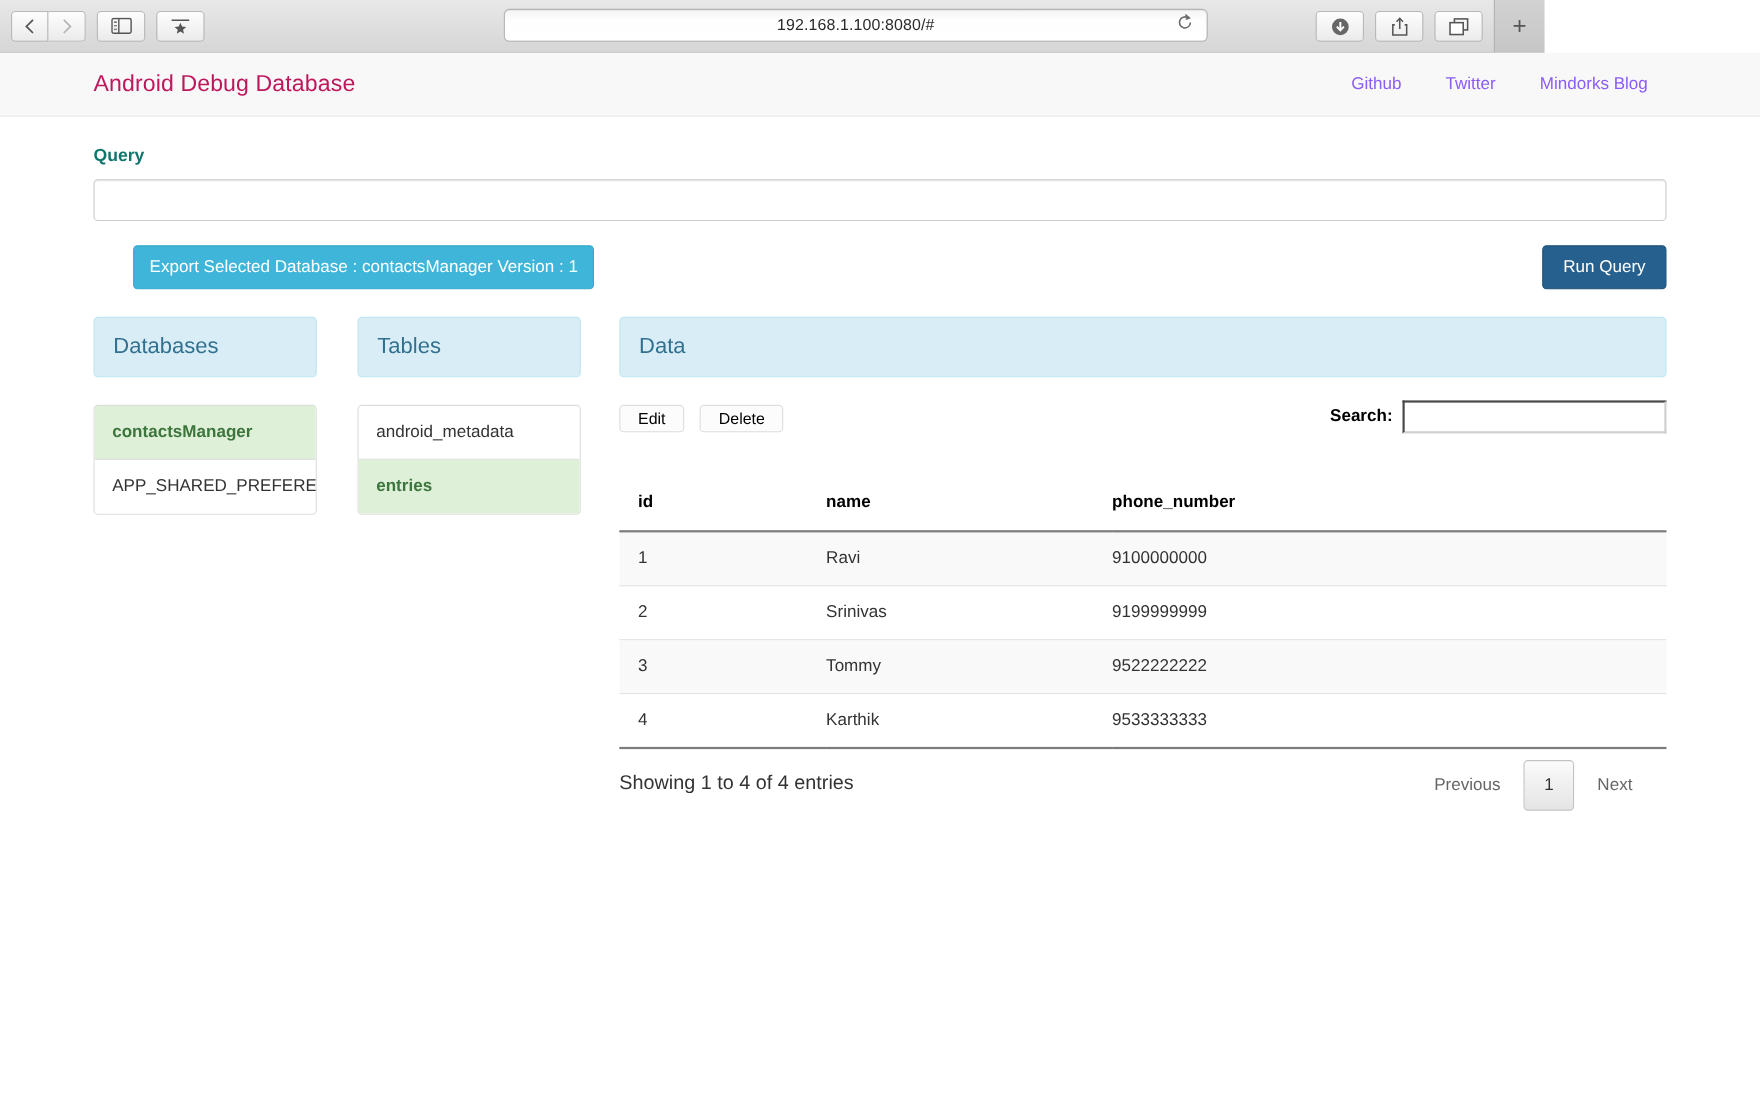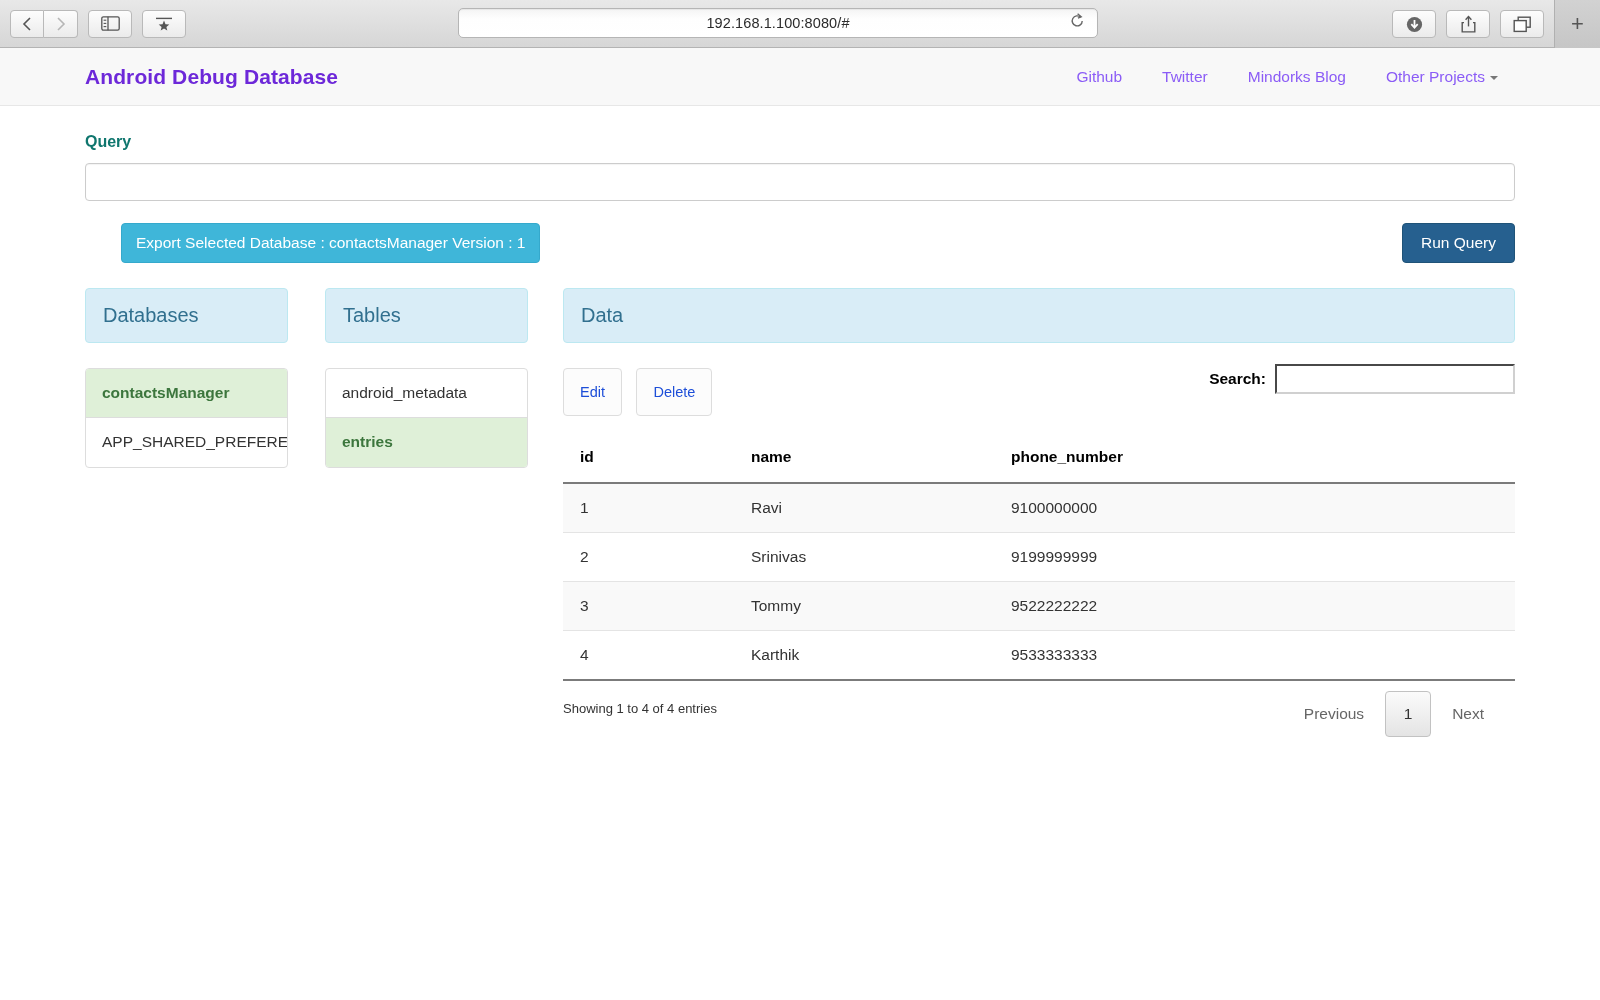"192.168.1.100:8080/#" .browser-chrome { width: 1600px -> 1404px }
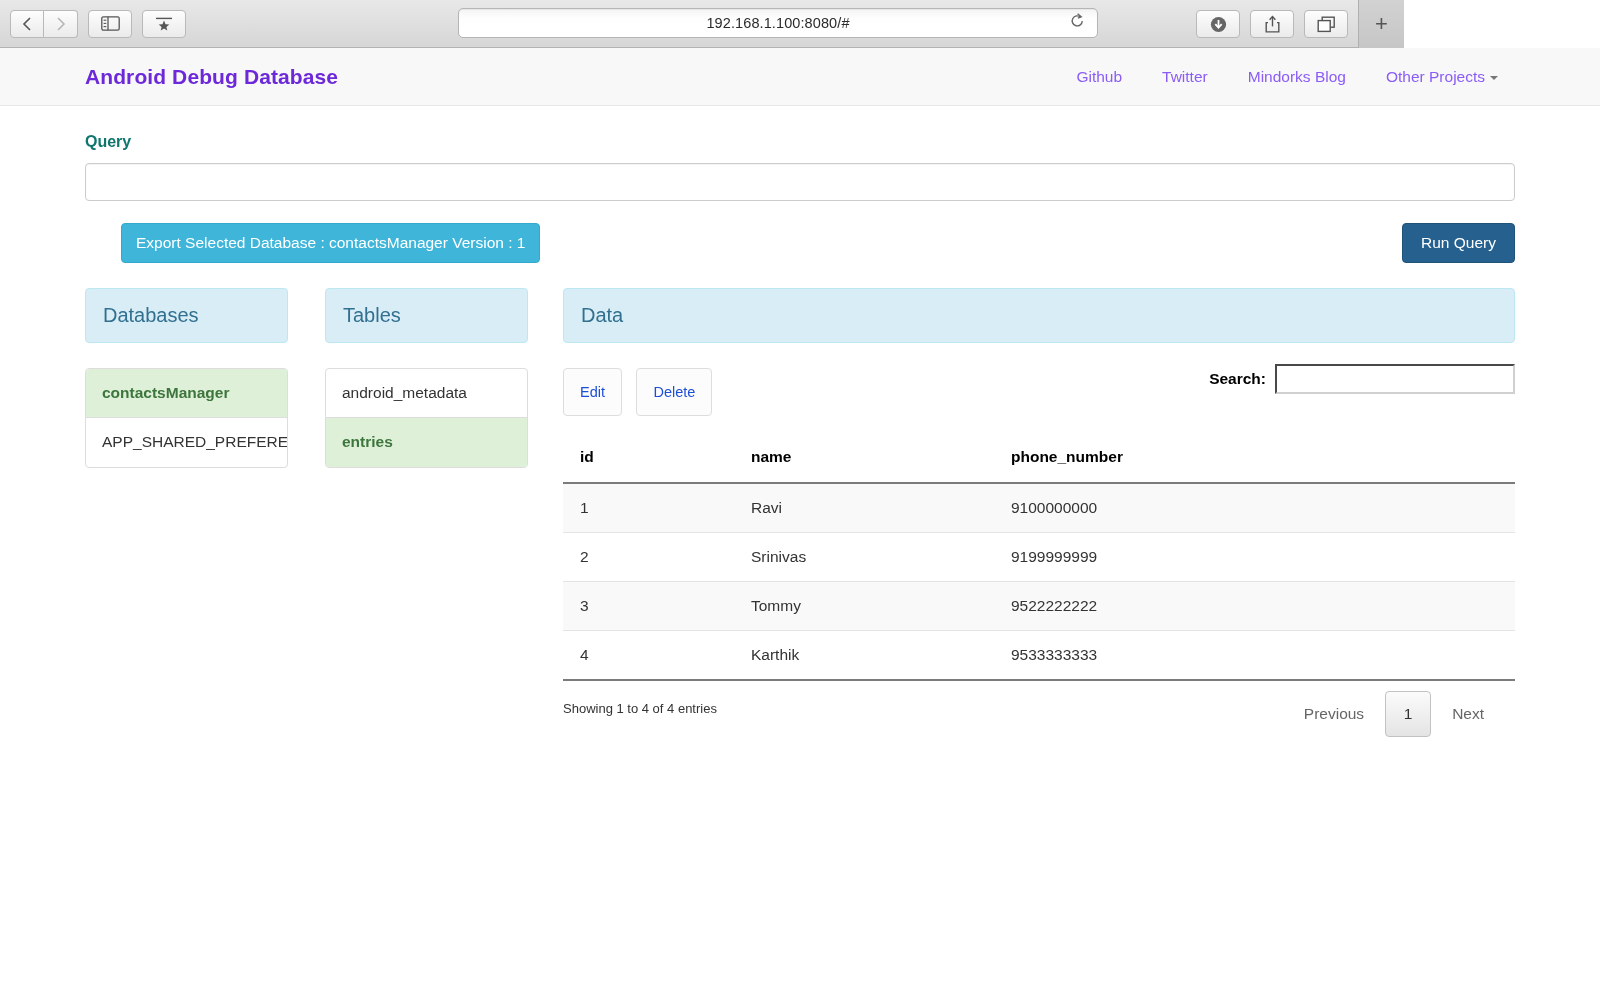"Android Debug Database" .brand { color: #6d28d9 -> #be185d; font-weight: 700 -> 400 }
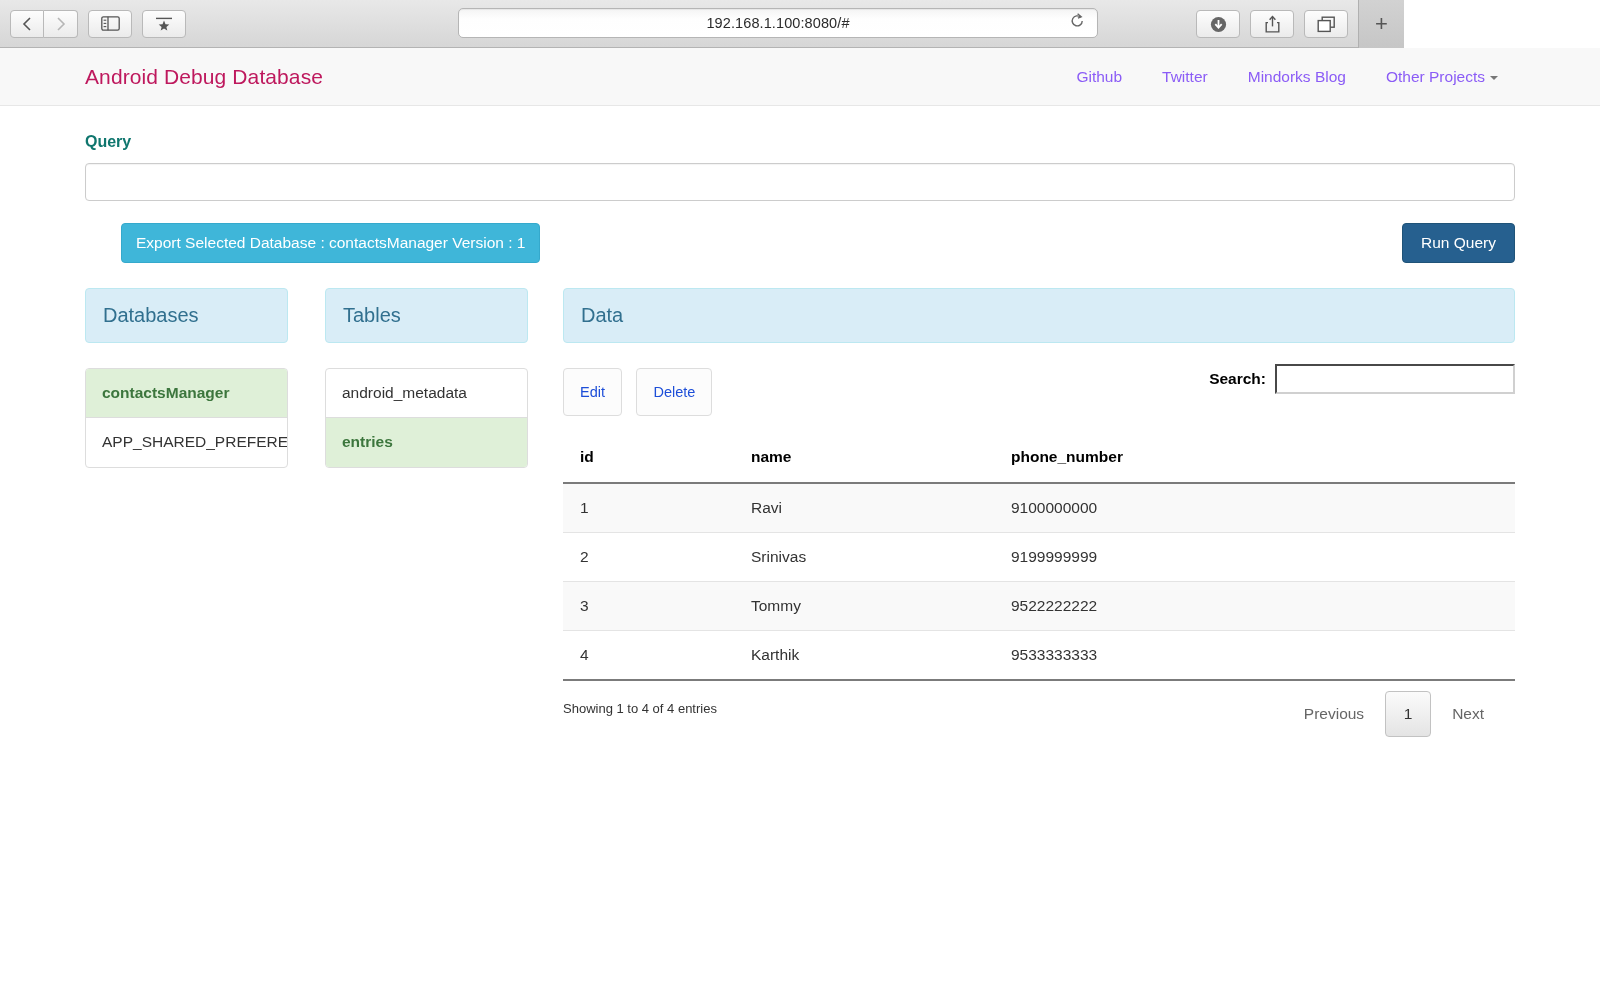"Other Projects" a.navlink { html: <a><span>Other Projects</span><span></span></a> -> none }
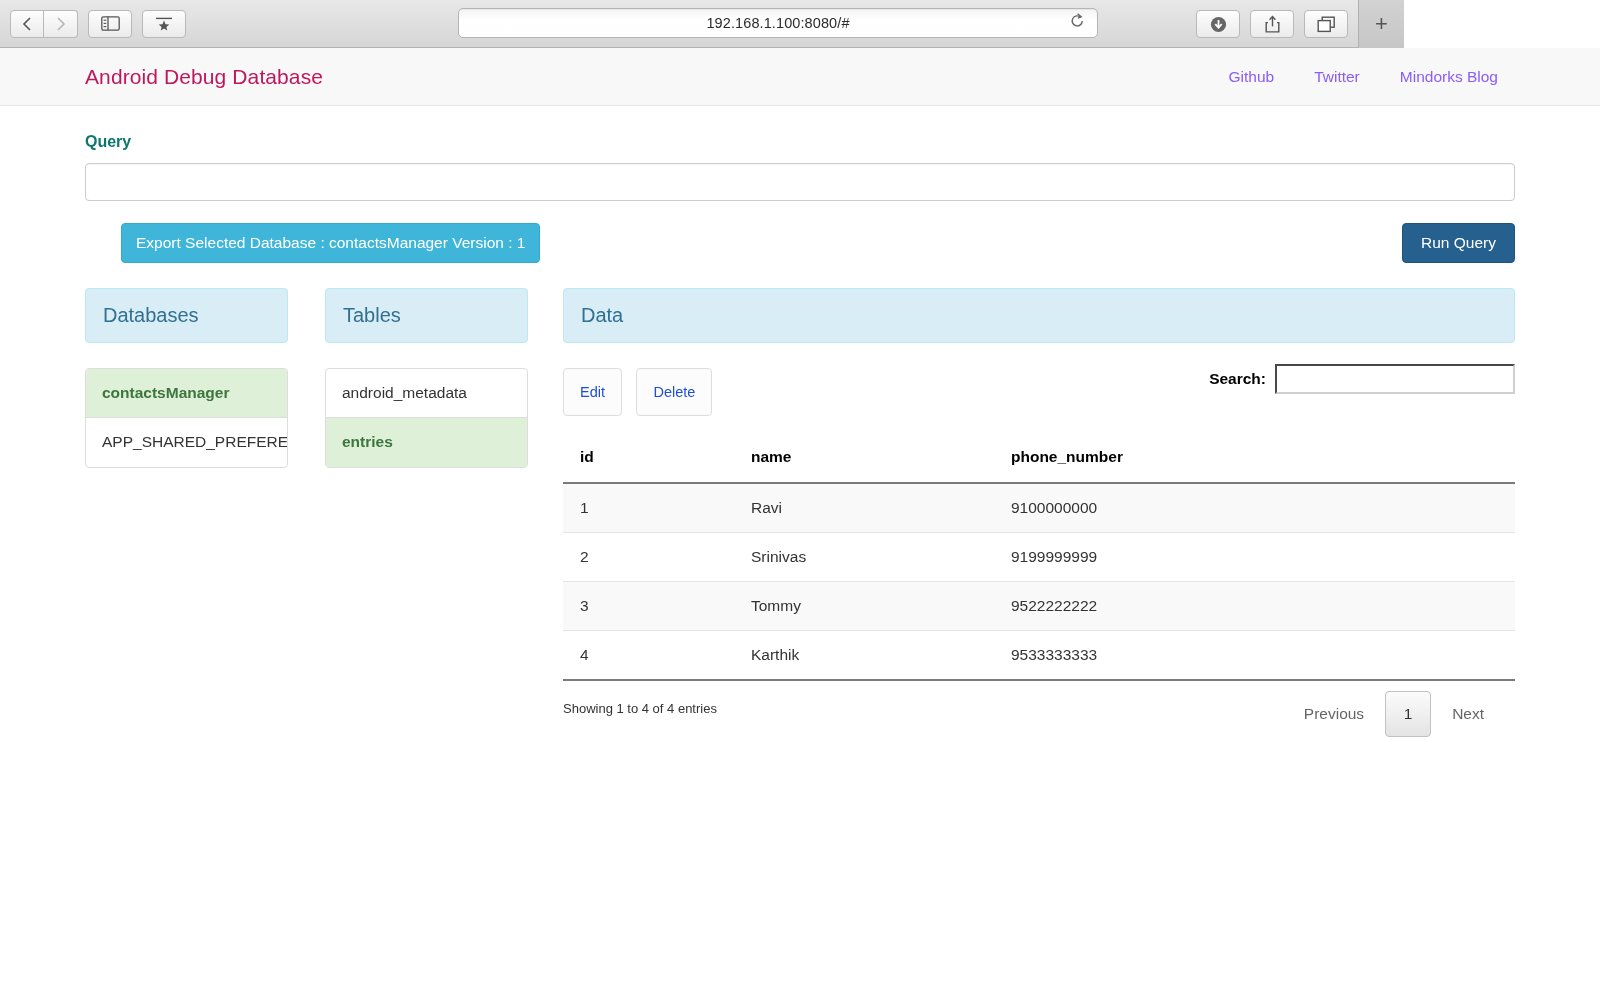"Edit" .btn-sm { color: #1d4ed8 -> #000000; height: 48px -> 25px }
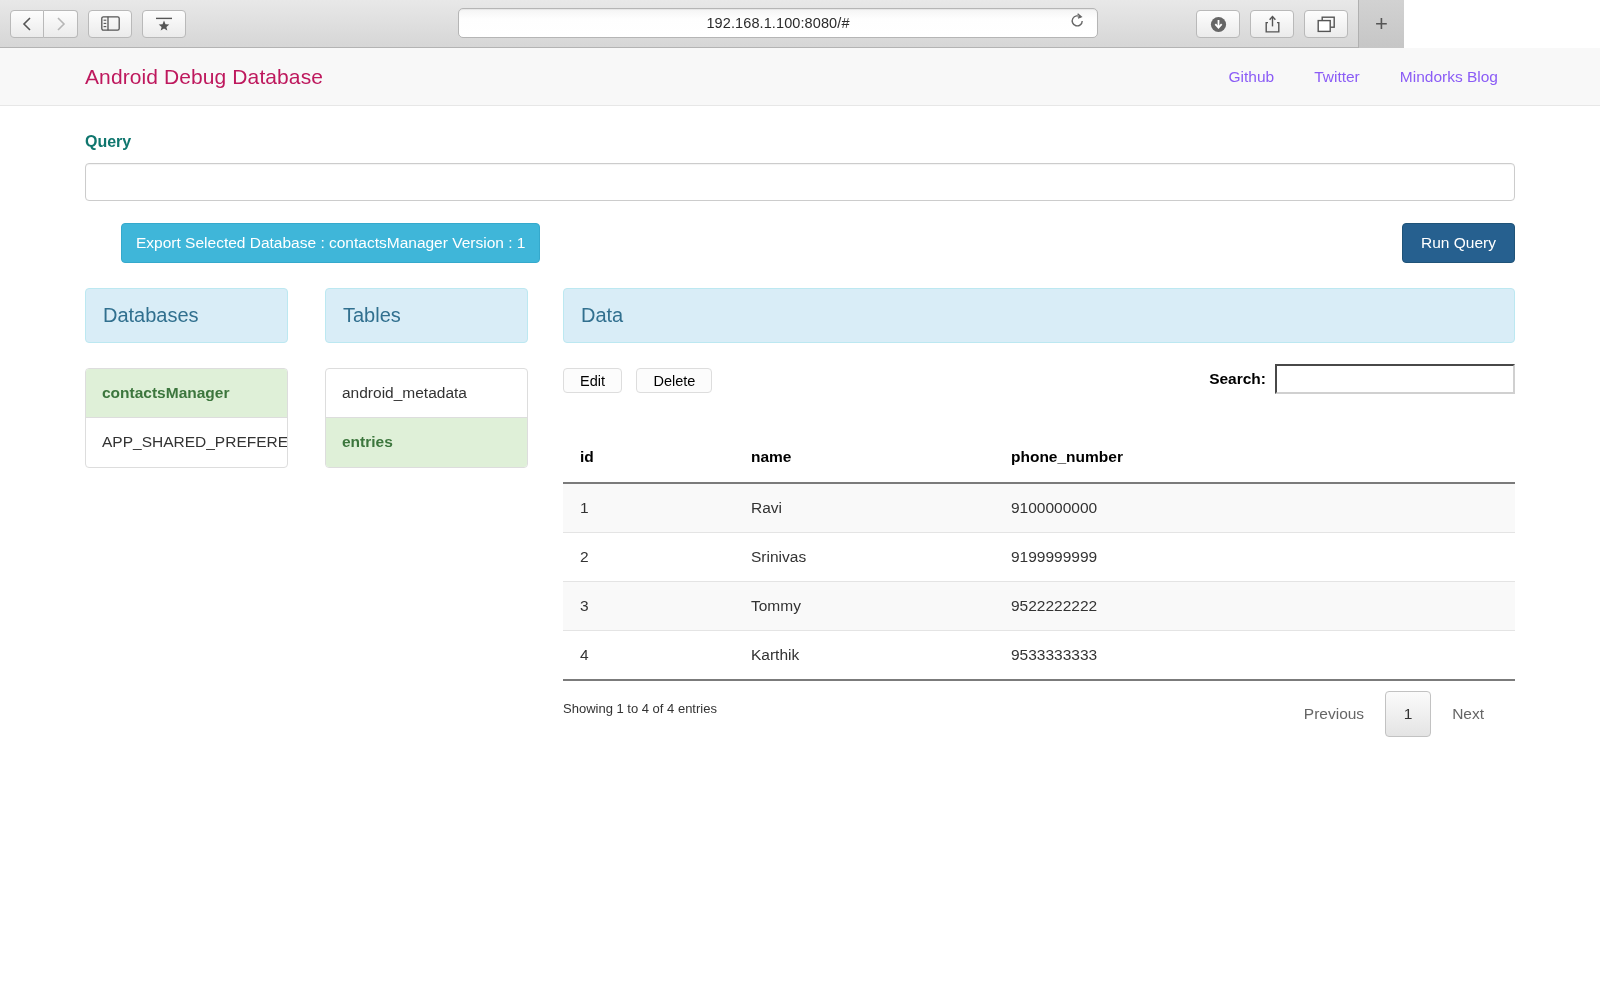"Showing 1 to 4 of" .entries-info { font-size: 13px -> 18px }
